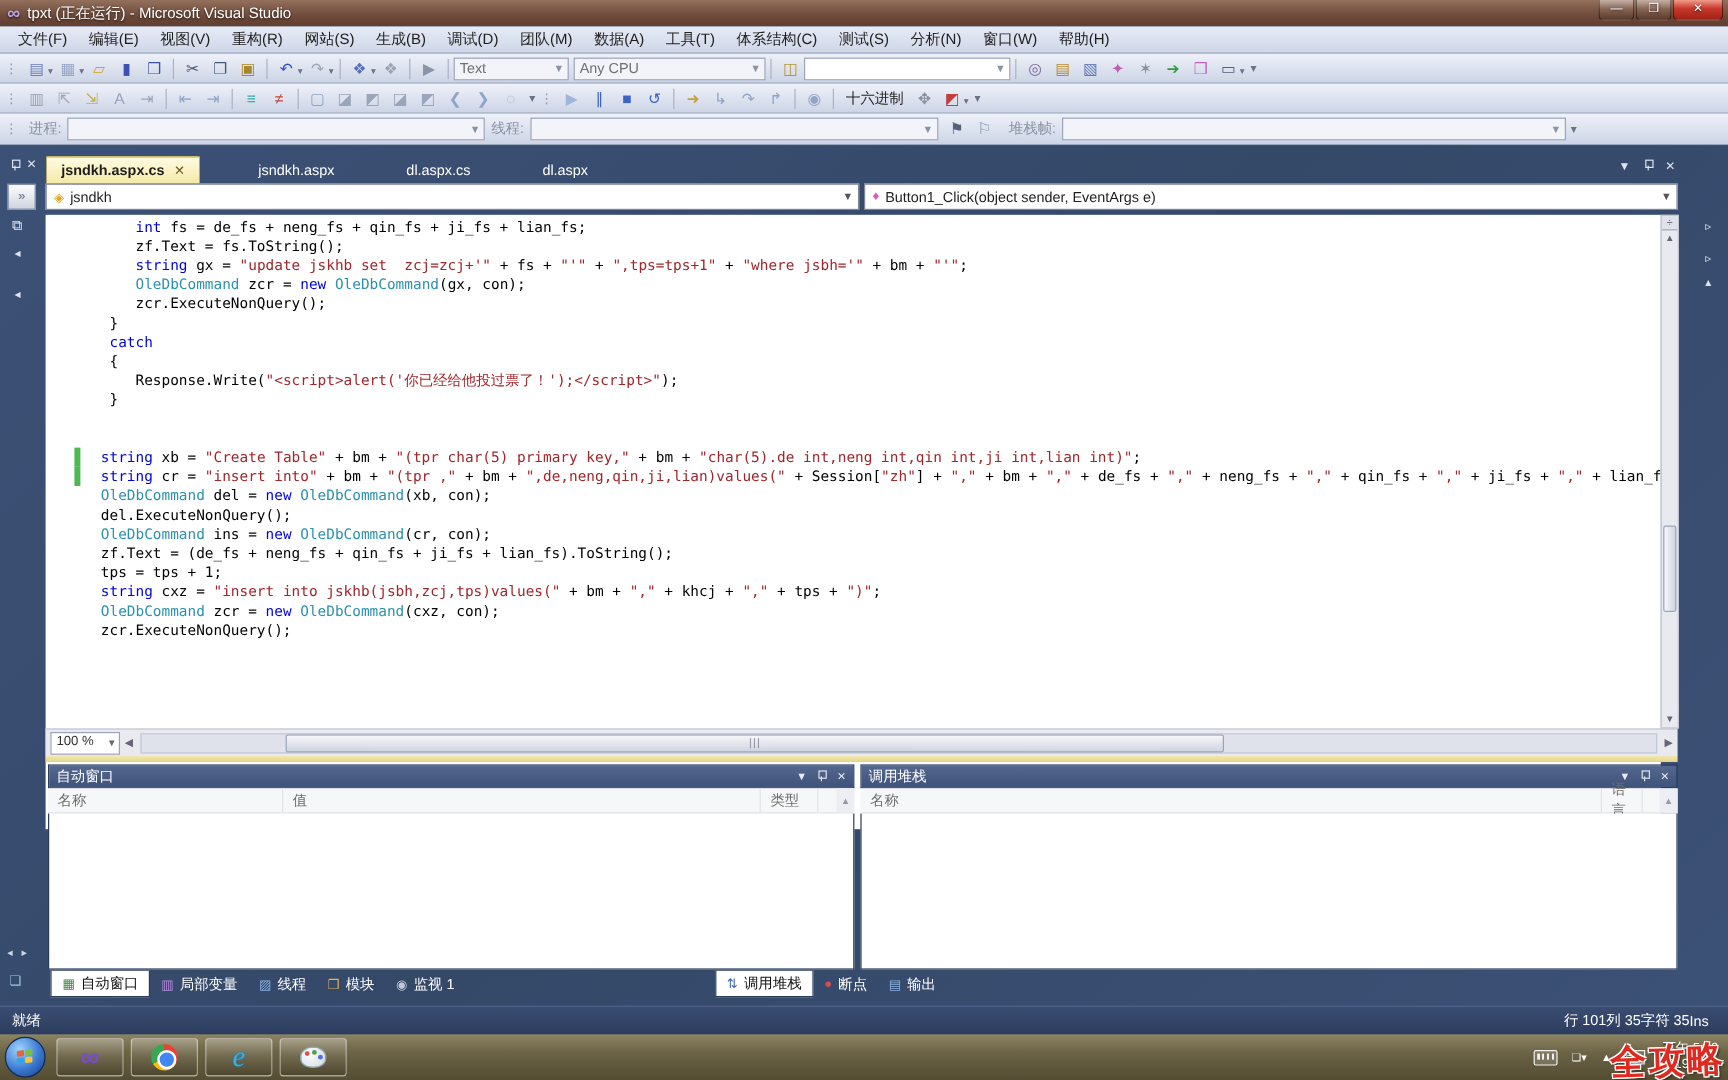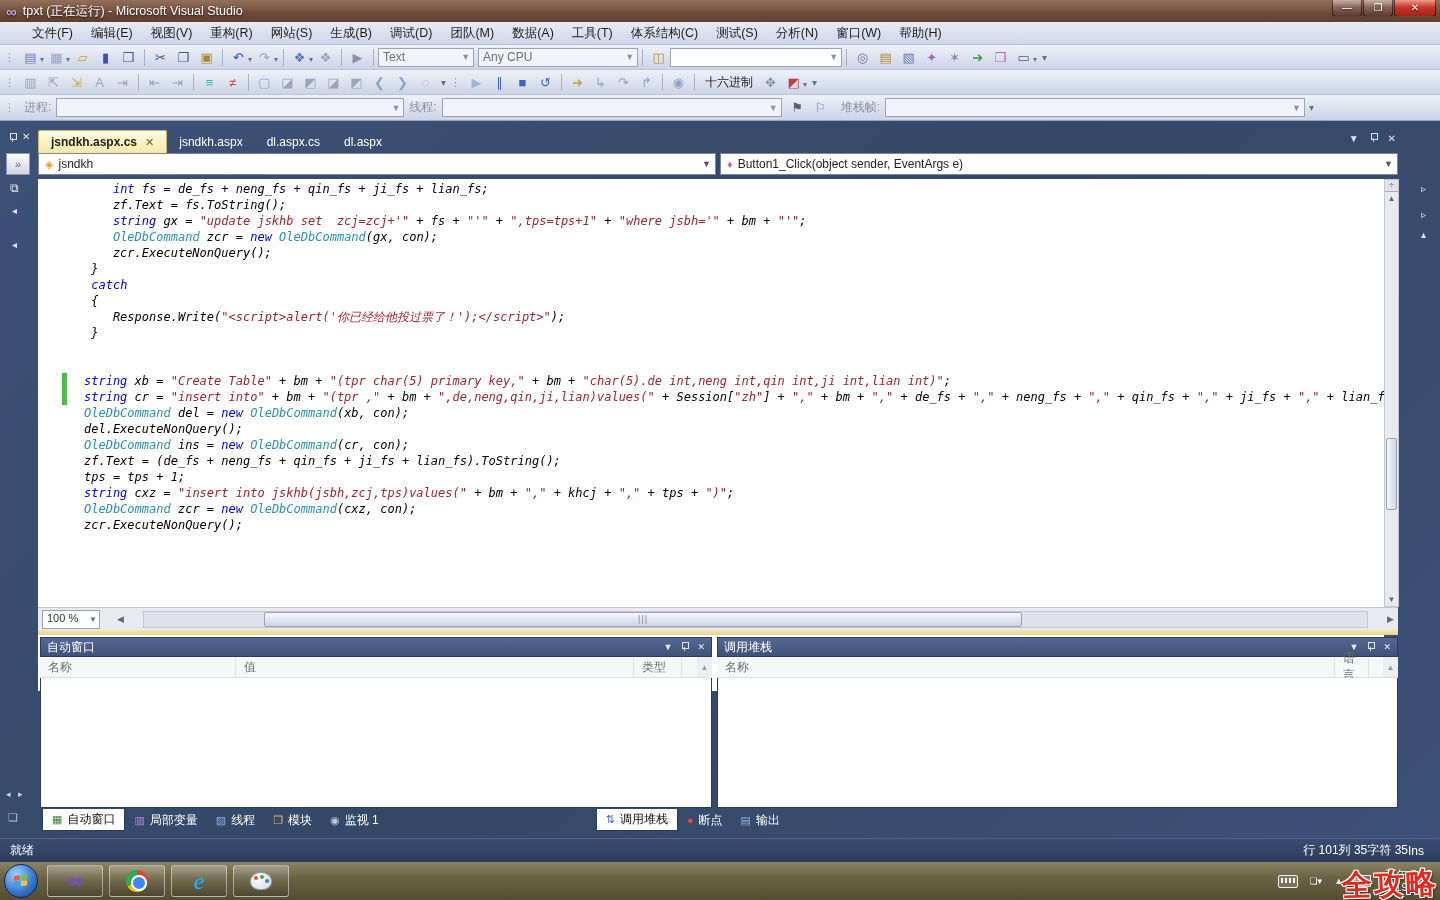"文件(F)" .menubar { padding-left: 23px -> 6px }
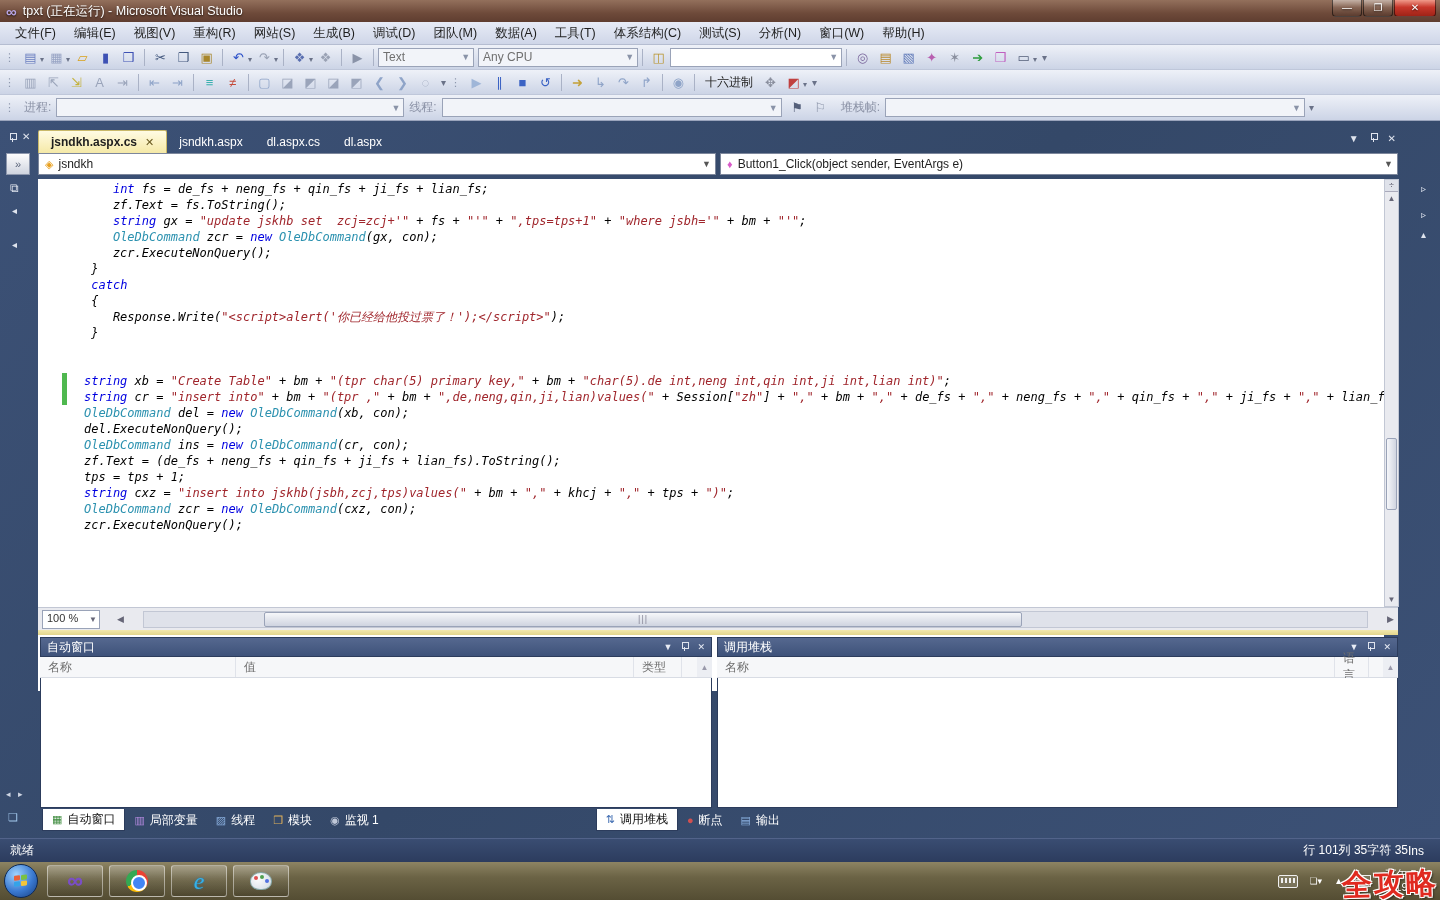"jsndkh.aspx.cs" .doctabs { gap: none -> 36px }
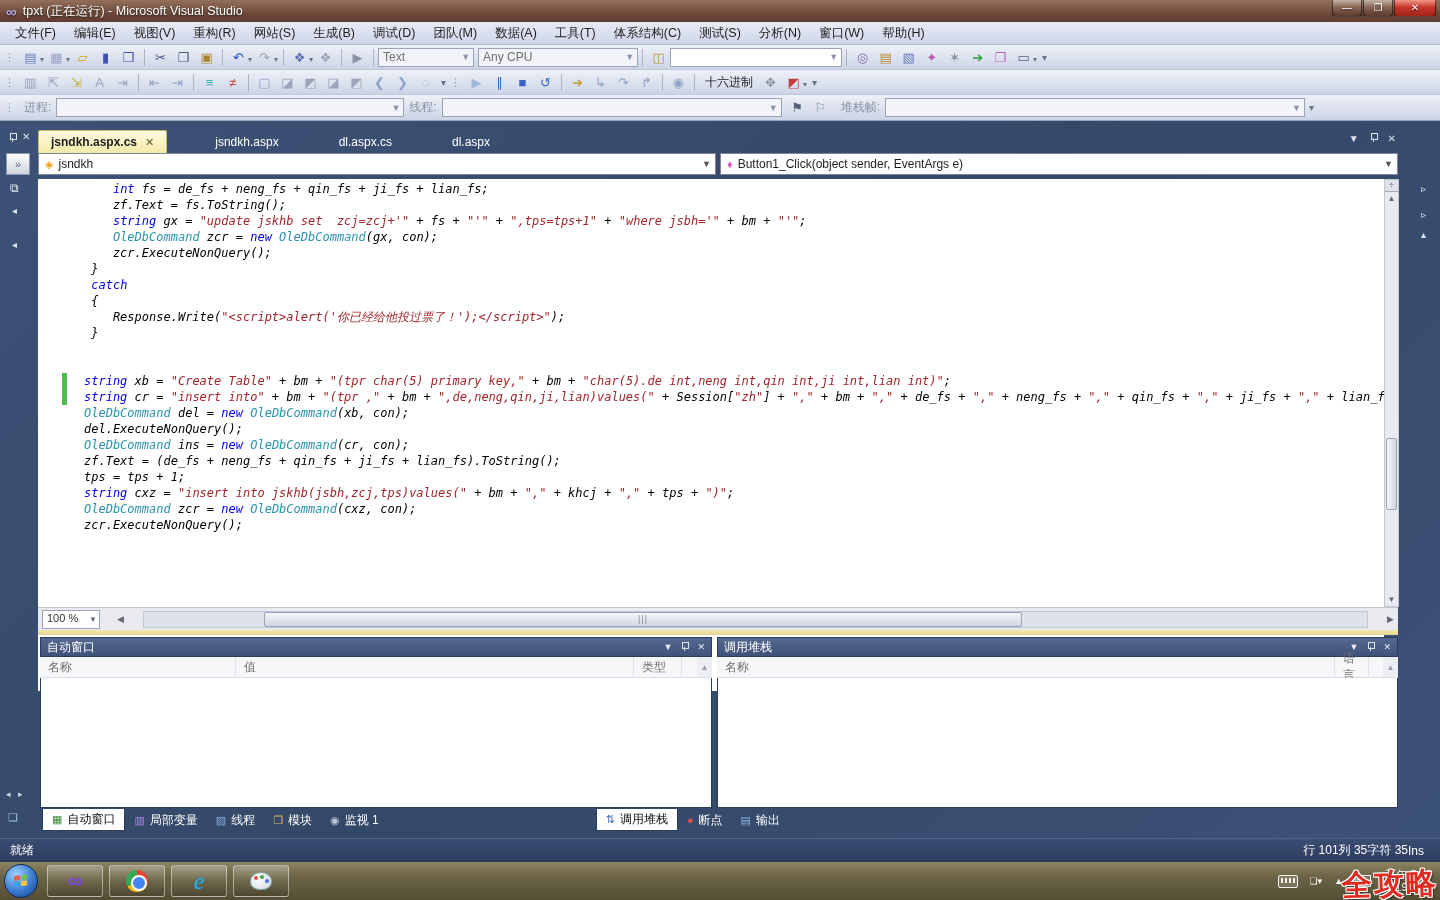"int fs = de_fs +" .editor { font-style: italic -> none }
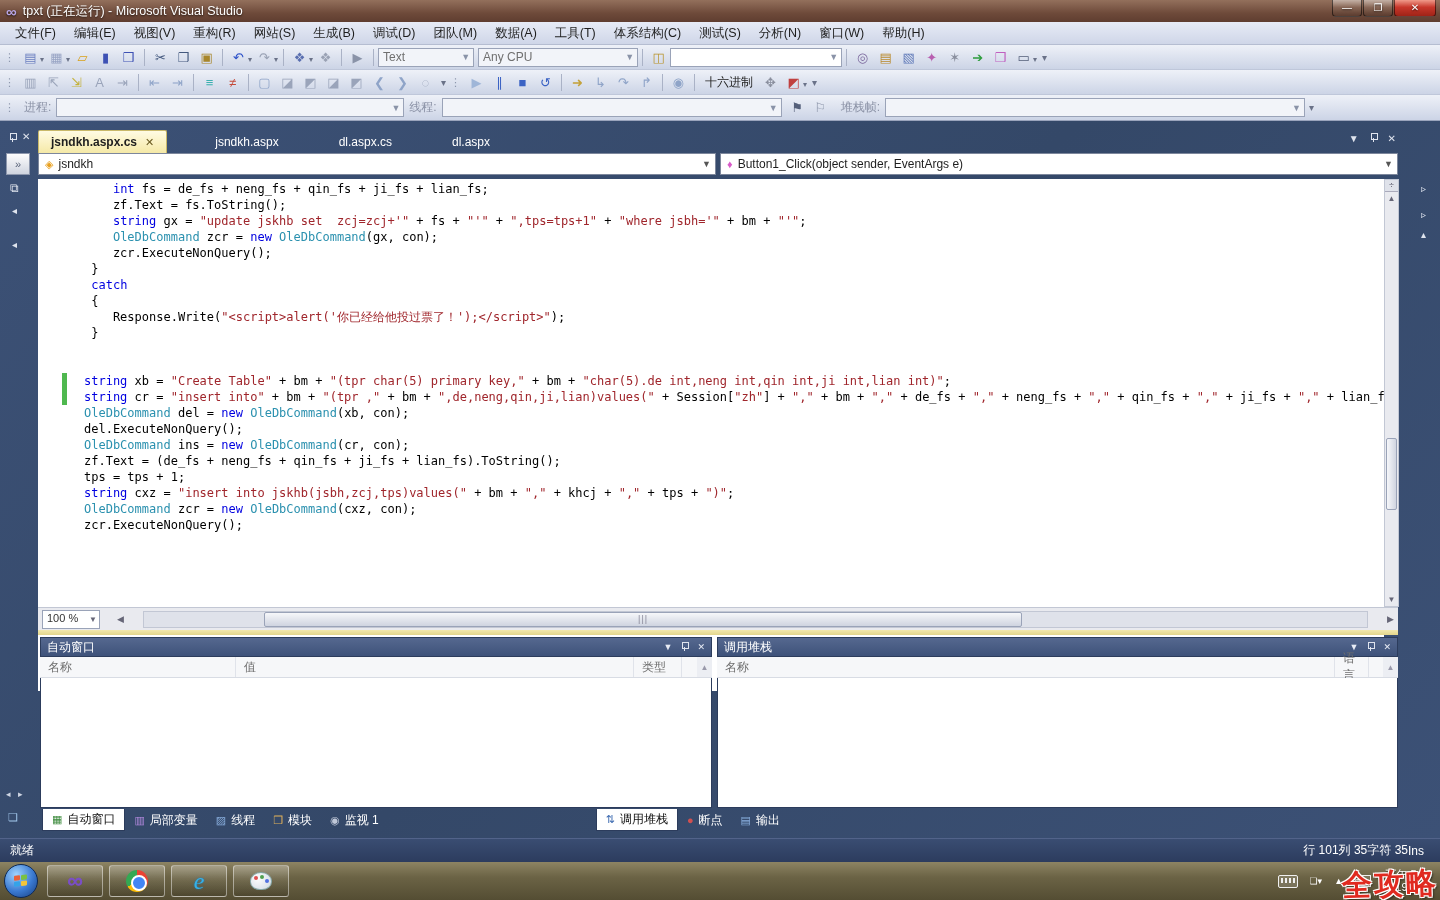"100 %" .hscrollrow { gap: 13px -> none }
